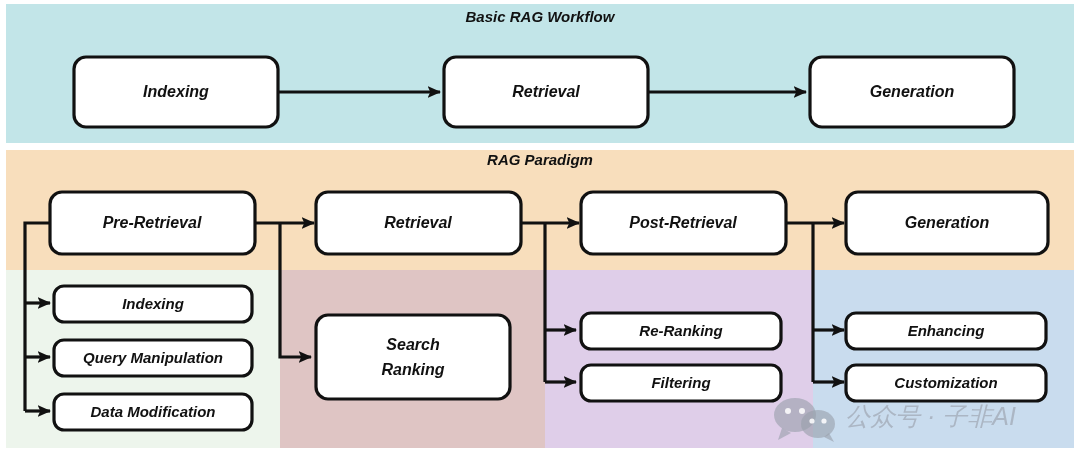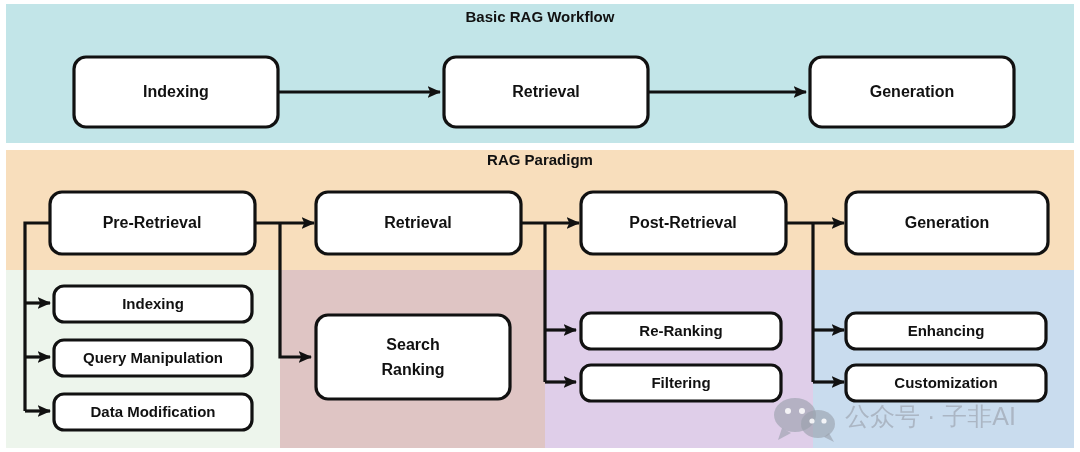"Basic RAG Workflow" #diagram-root { font-style: none -> italic }
